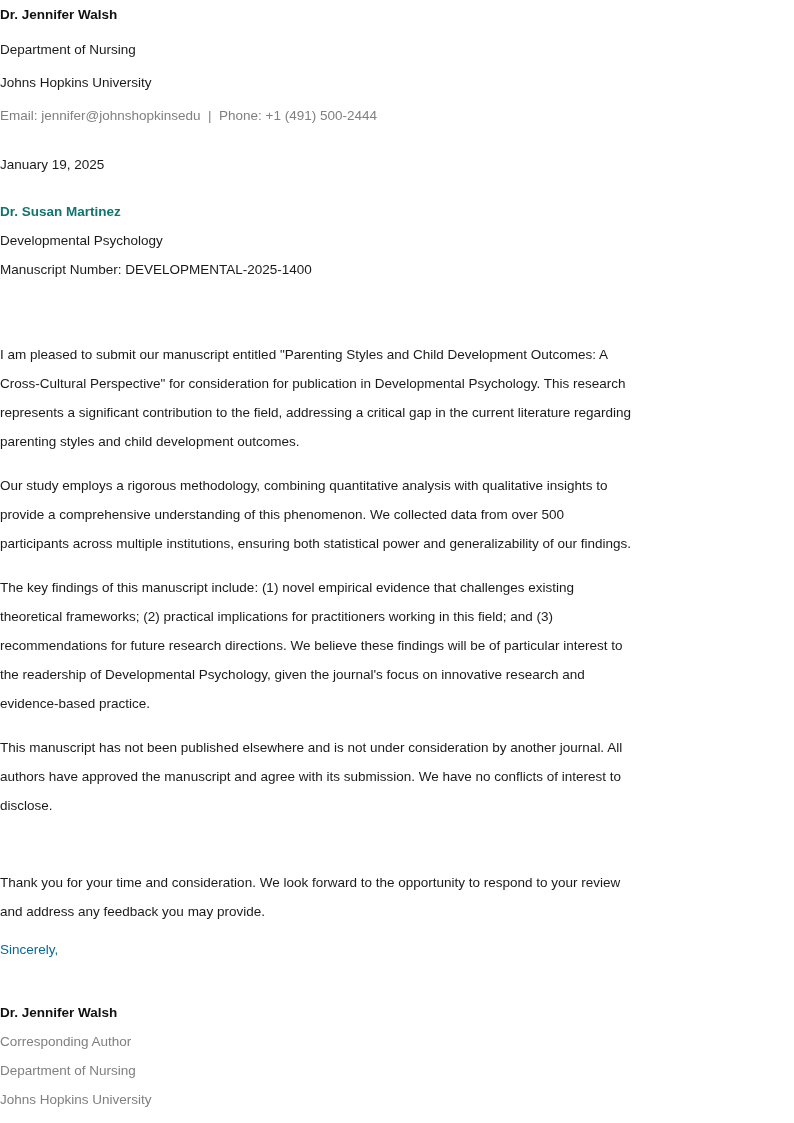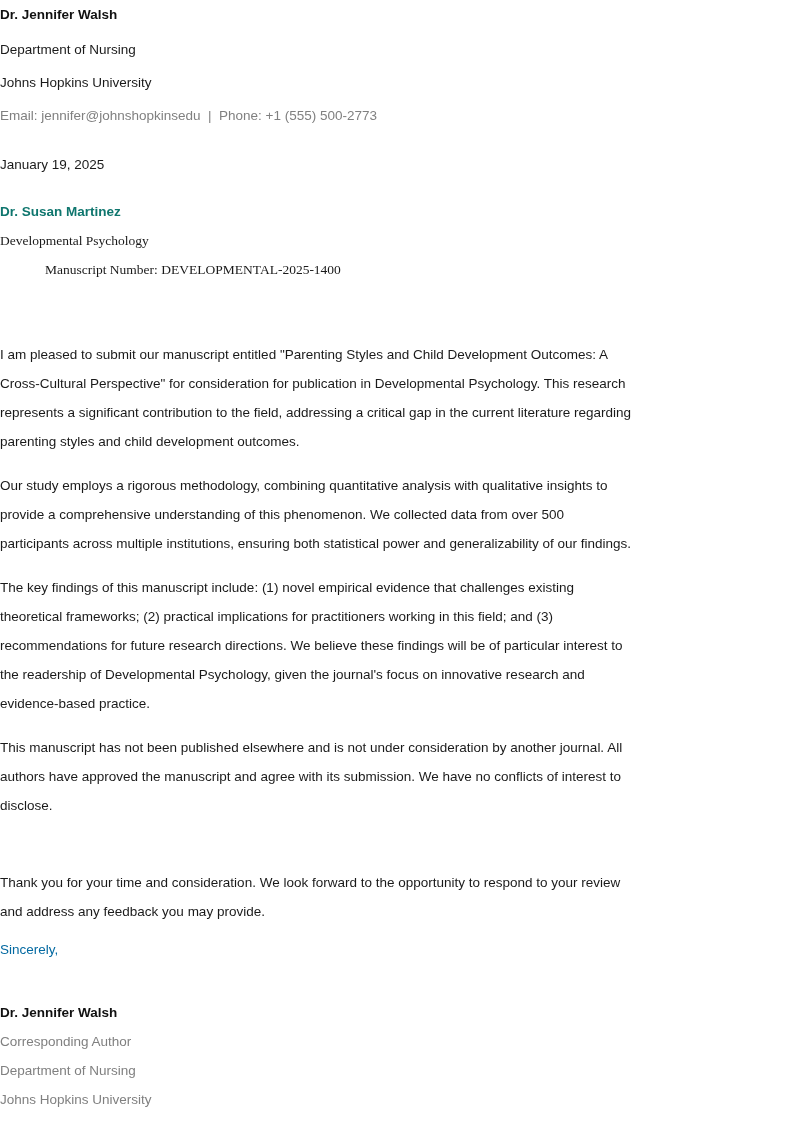"Email: jennifer@johnshopkinsedu | Phone:" div.sender-contact { text: 555) 500-2773 -> 491) 500-2444 }
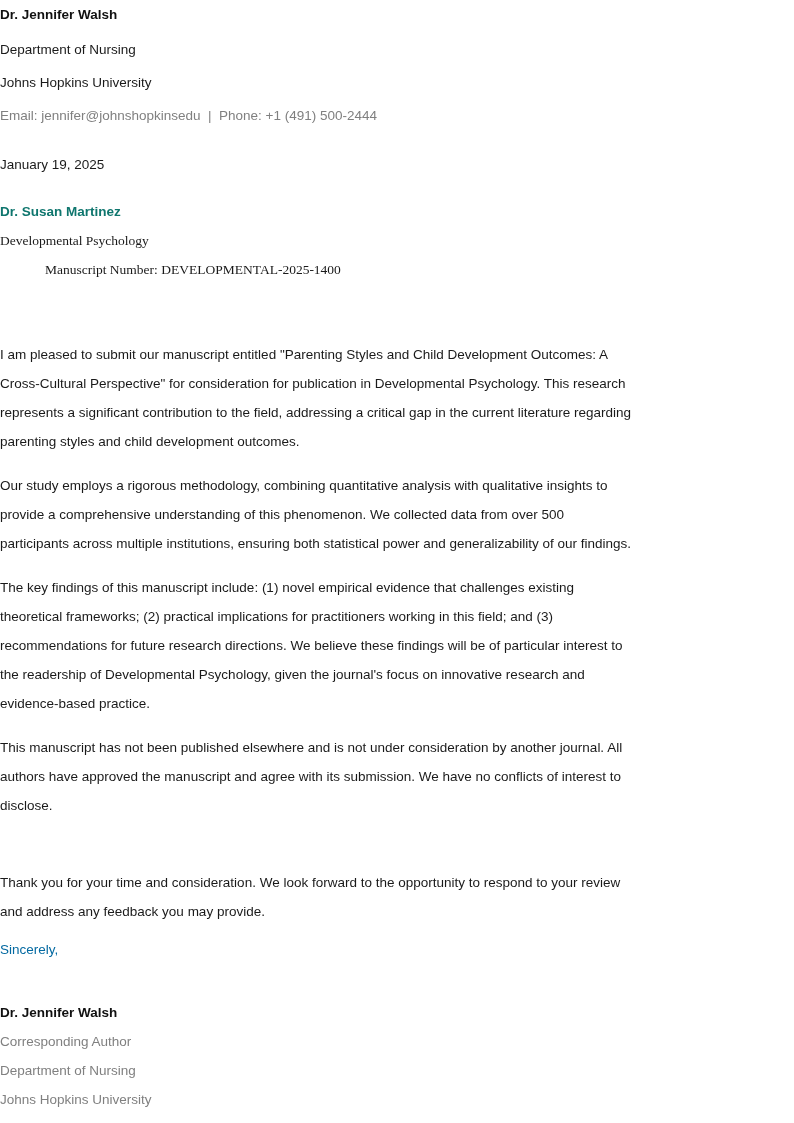"Developmental Psychology" .recipient-line { font-family: Liberation Serif, serif -> none }
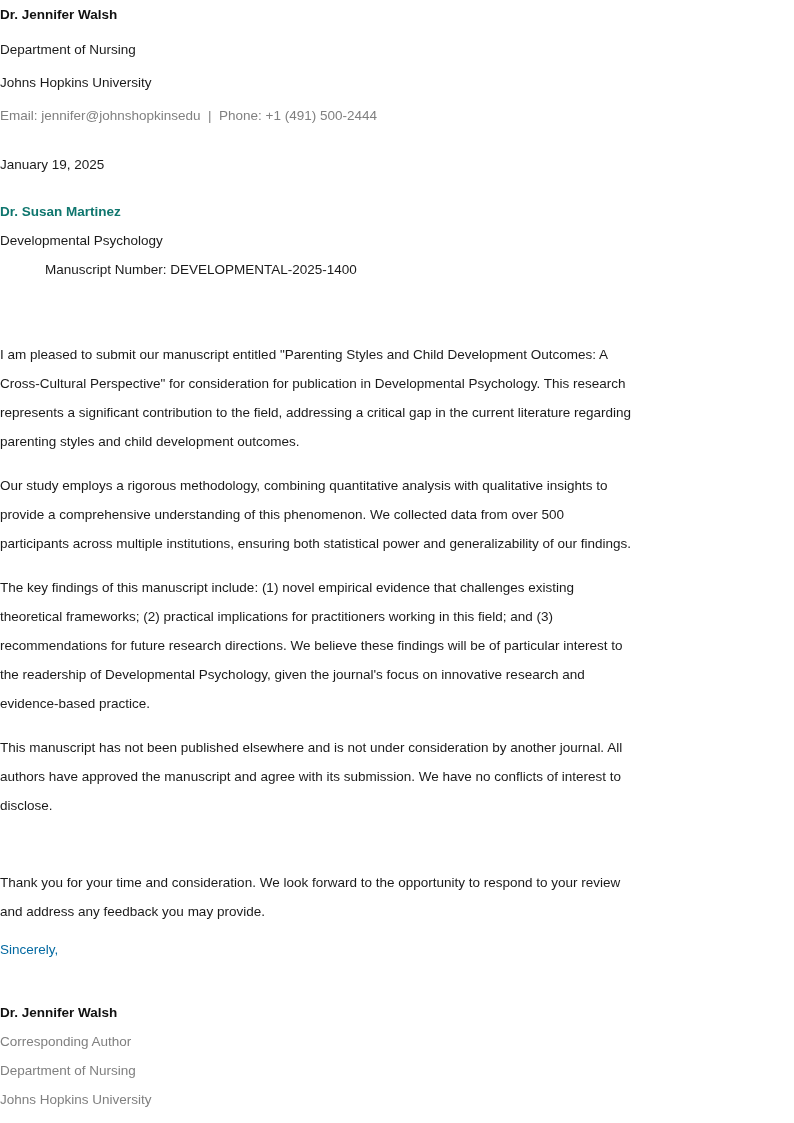"Manuscript Number:" .recipient-line.last { margin-left: 45px -> none }
